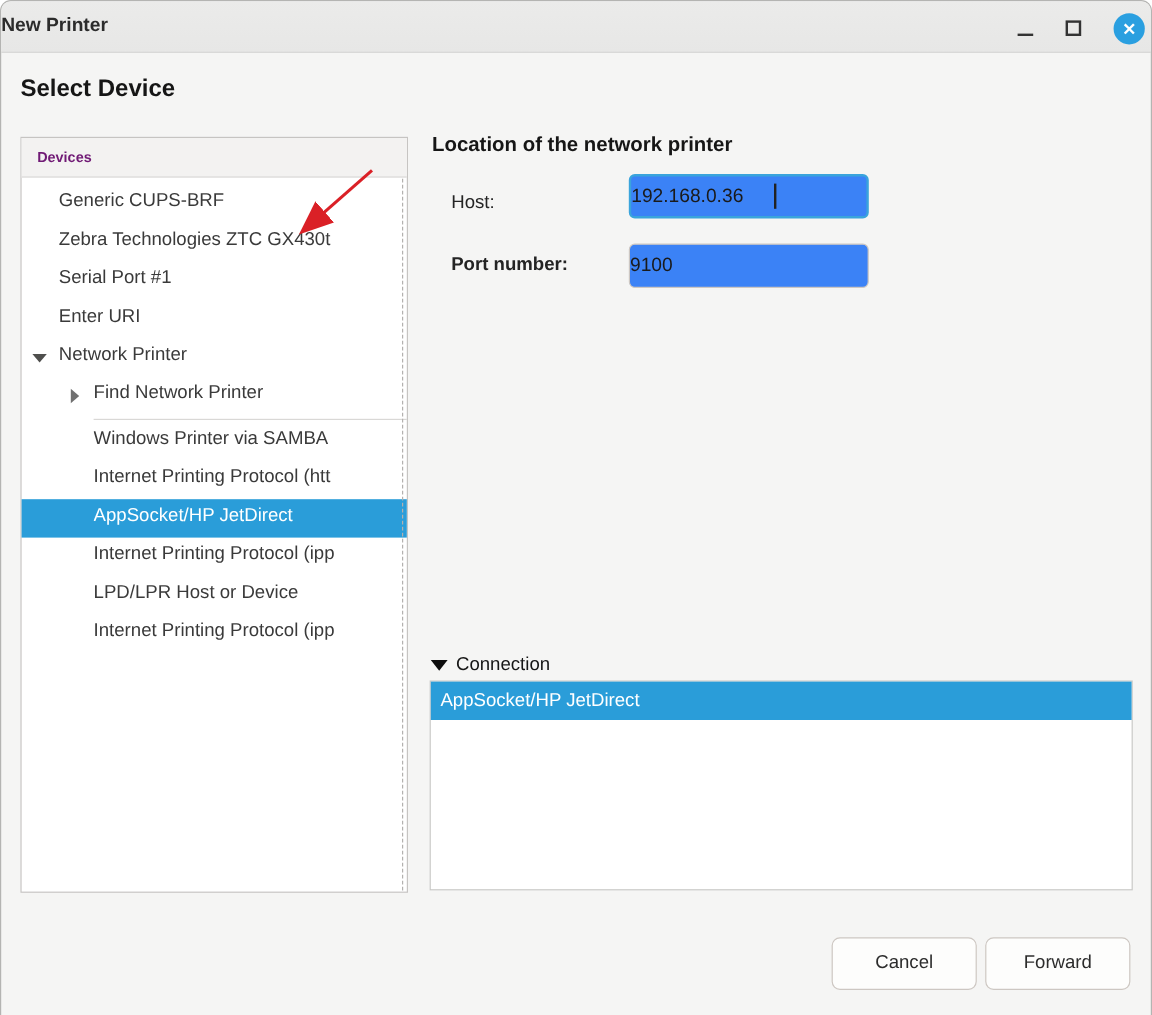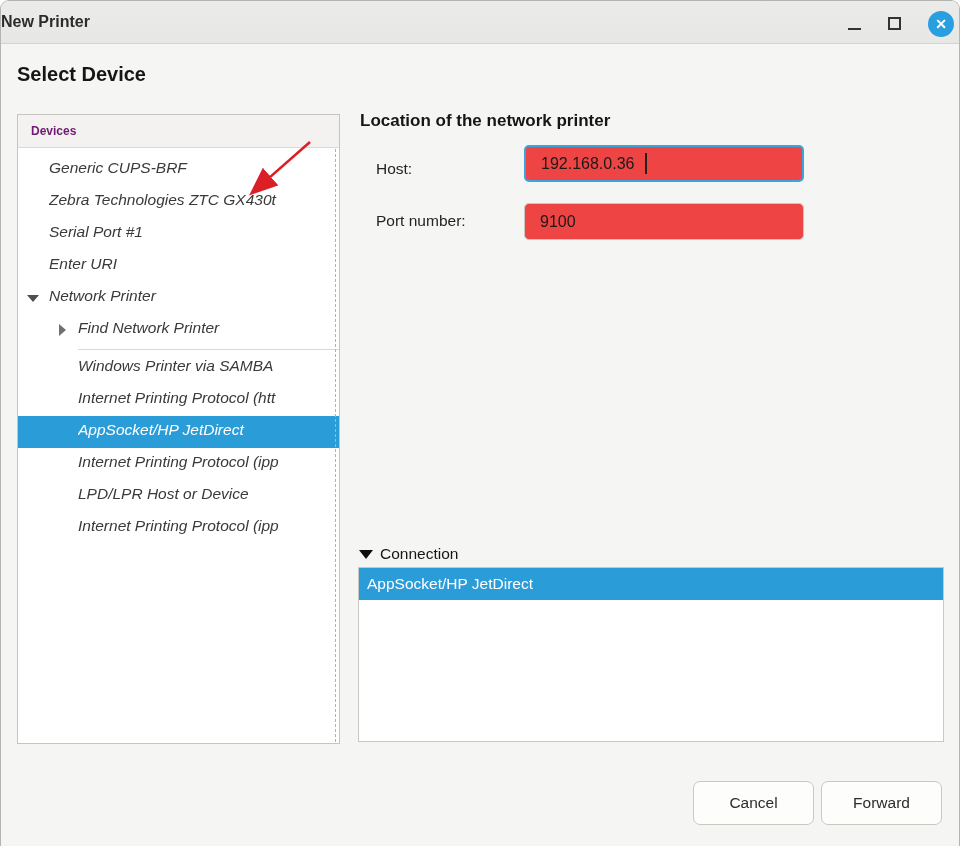"Generic CUPS-BRF" .row { font-style: italic -> none }
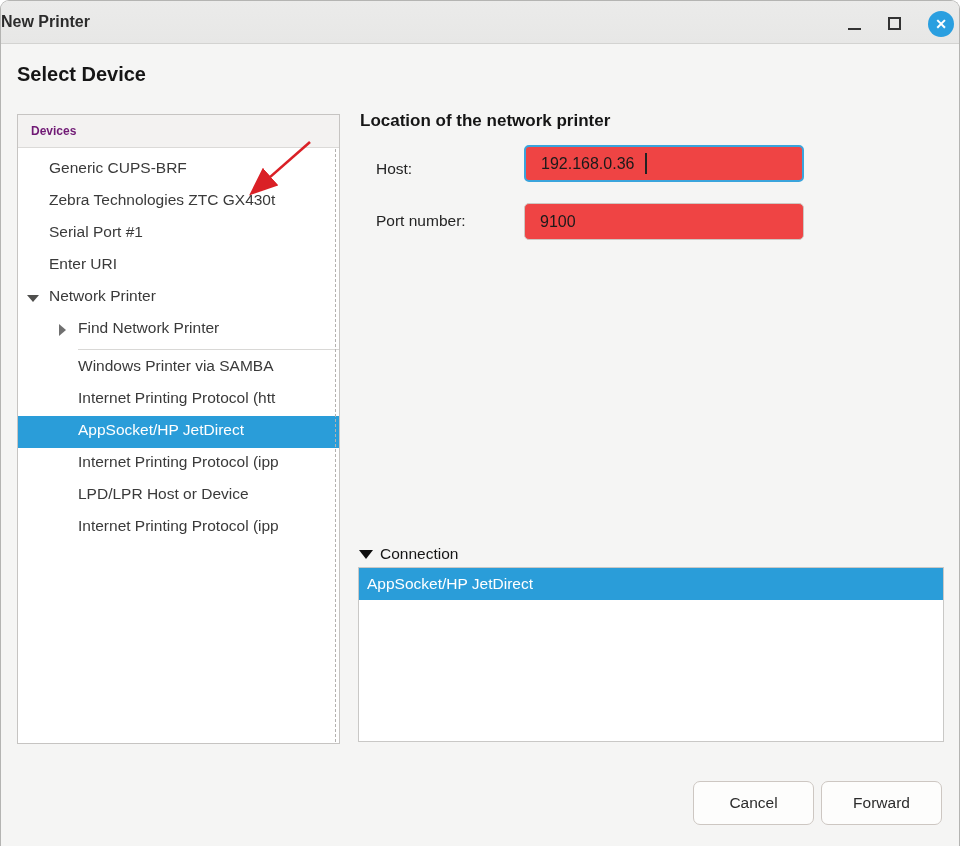"192.168.0.36" .txt-input { background: #ef4444 -> #3b82f6; padding: 0 15px -> 0 0; width: 280px -> 200px }
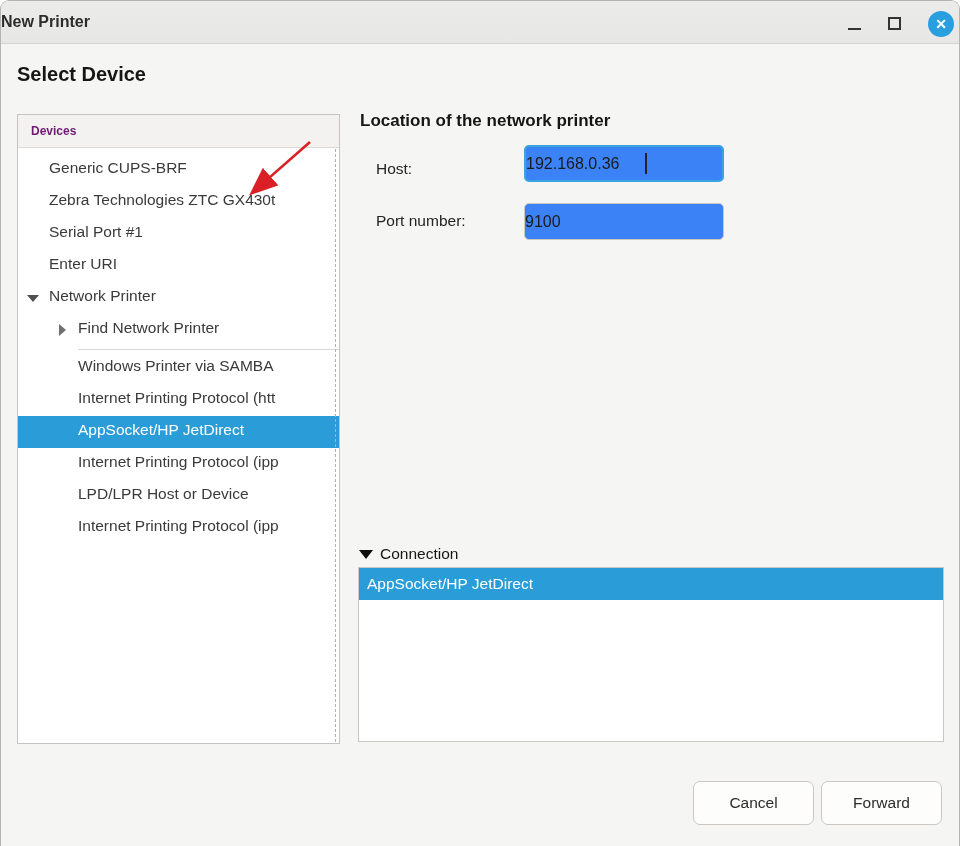"Port number:" .port-label { font-weight: none -> bold }
